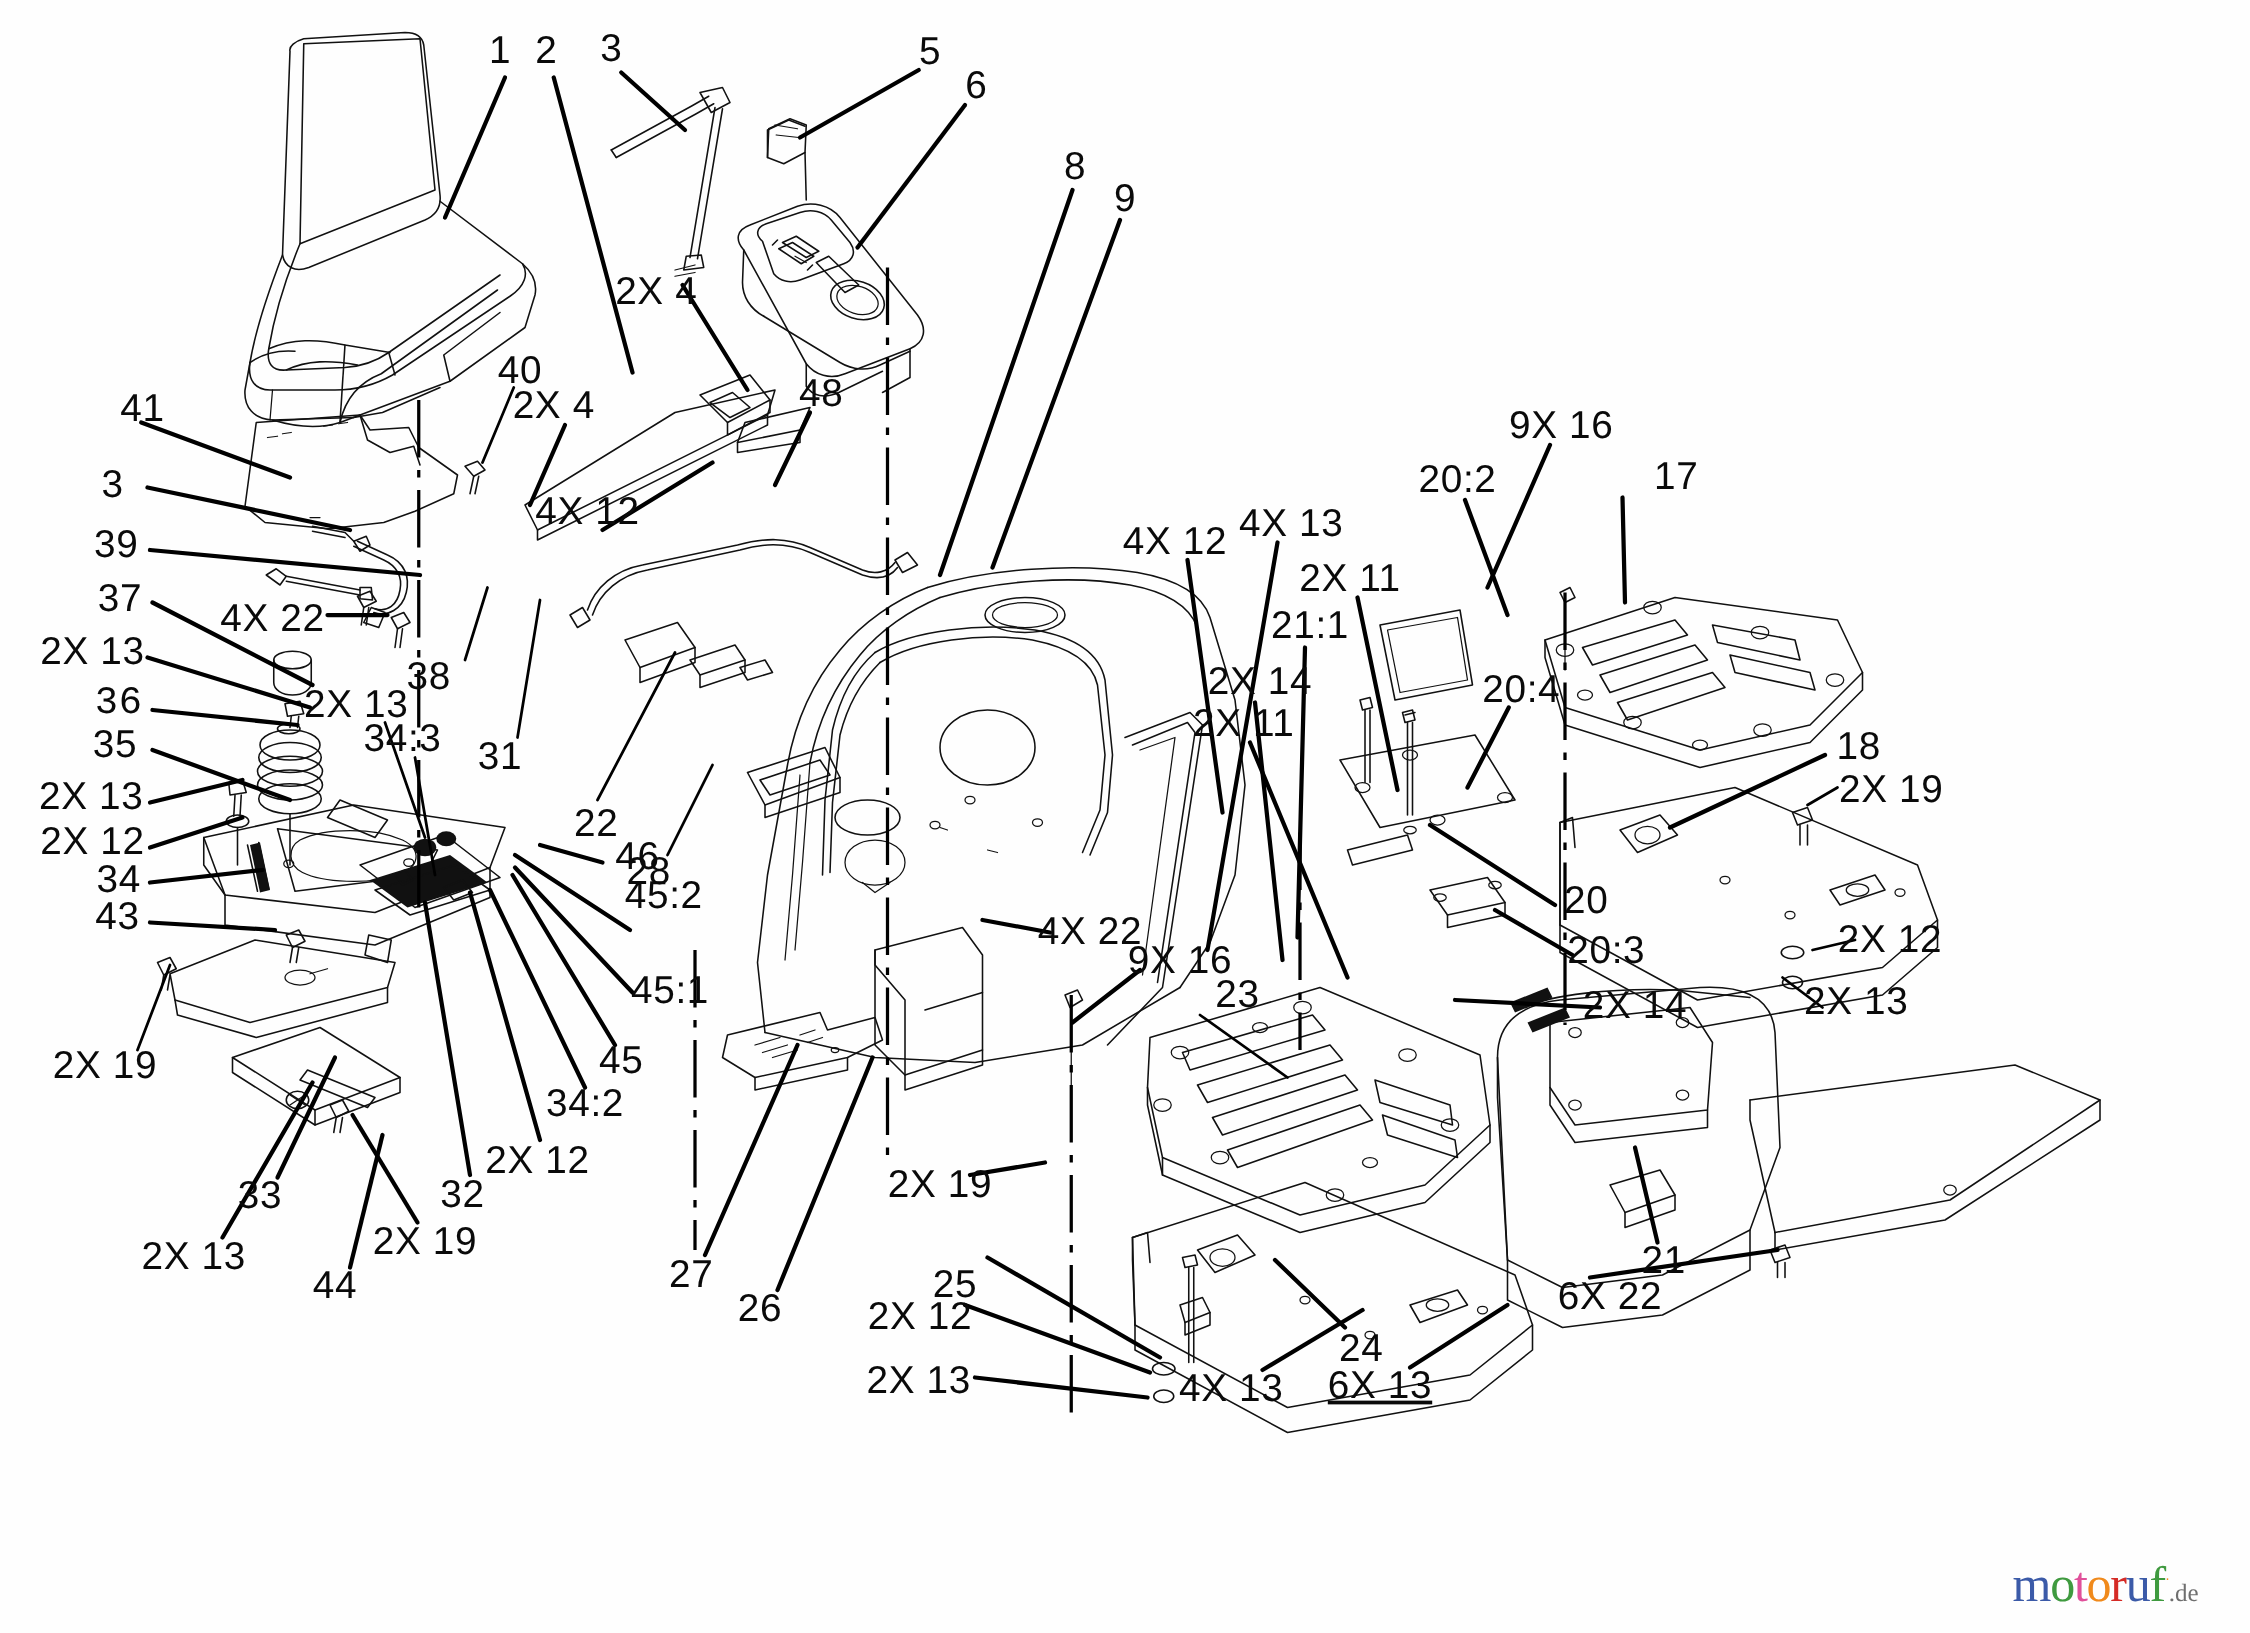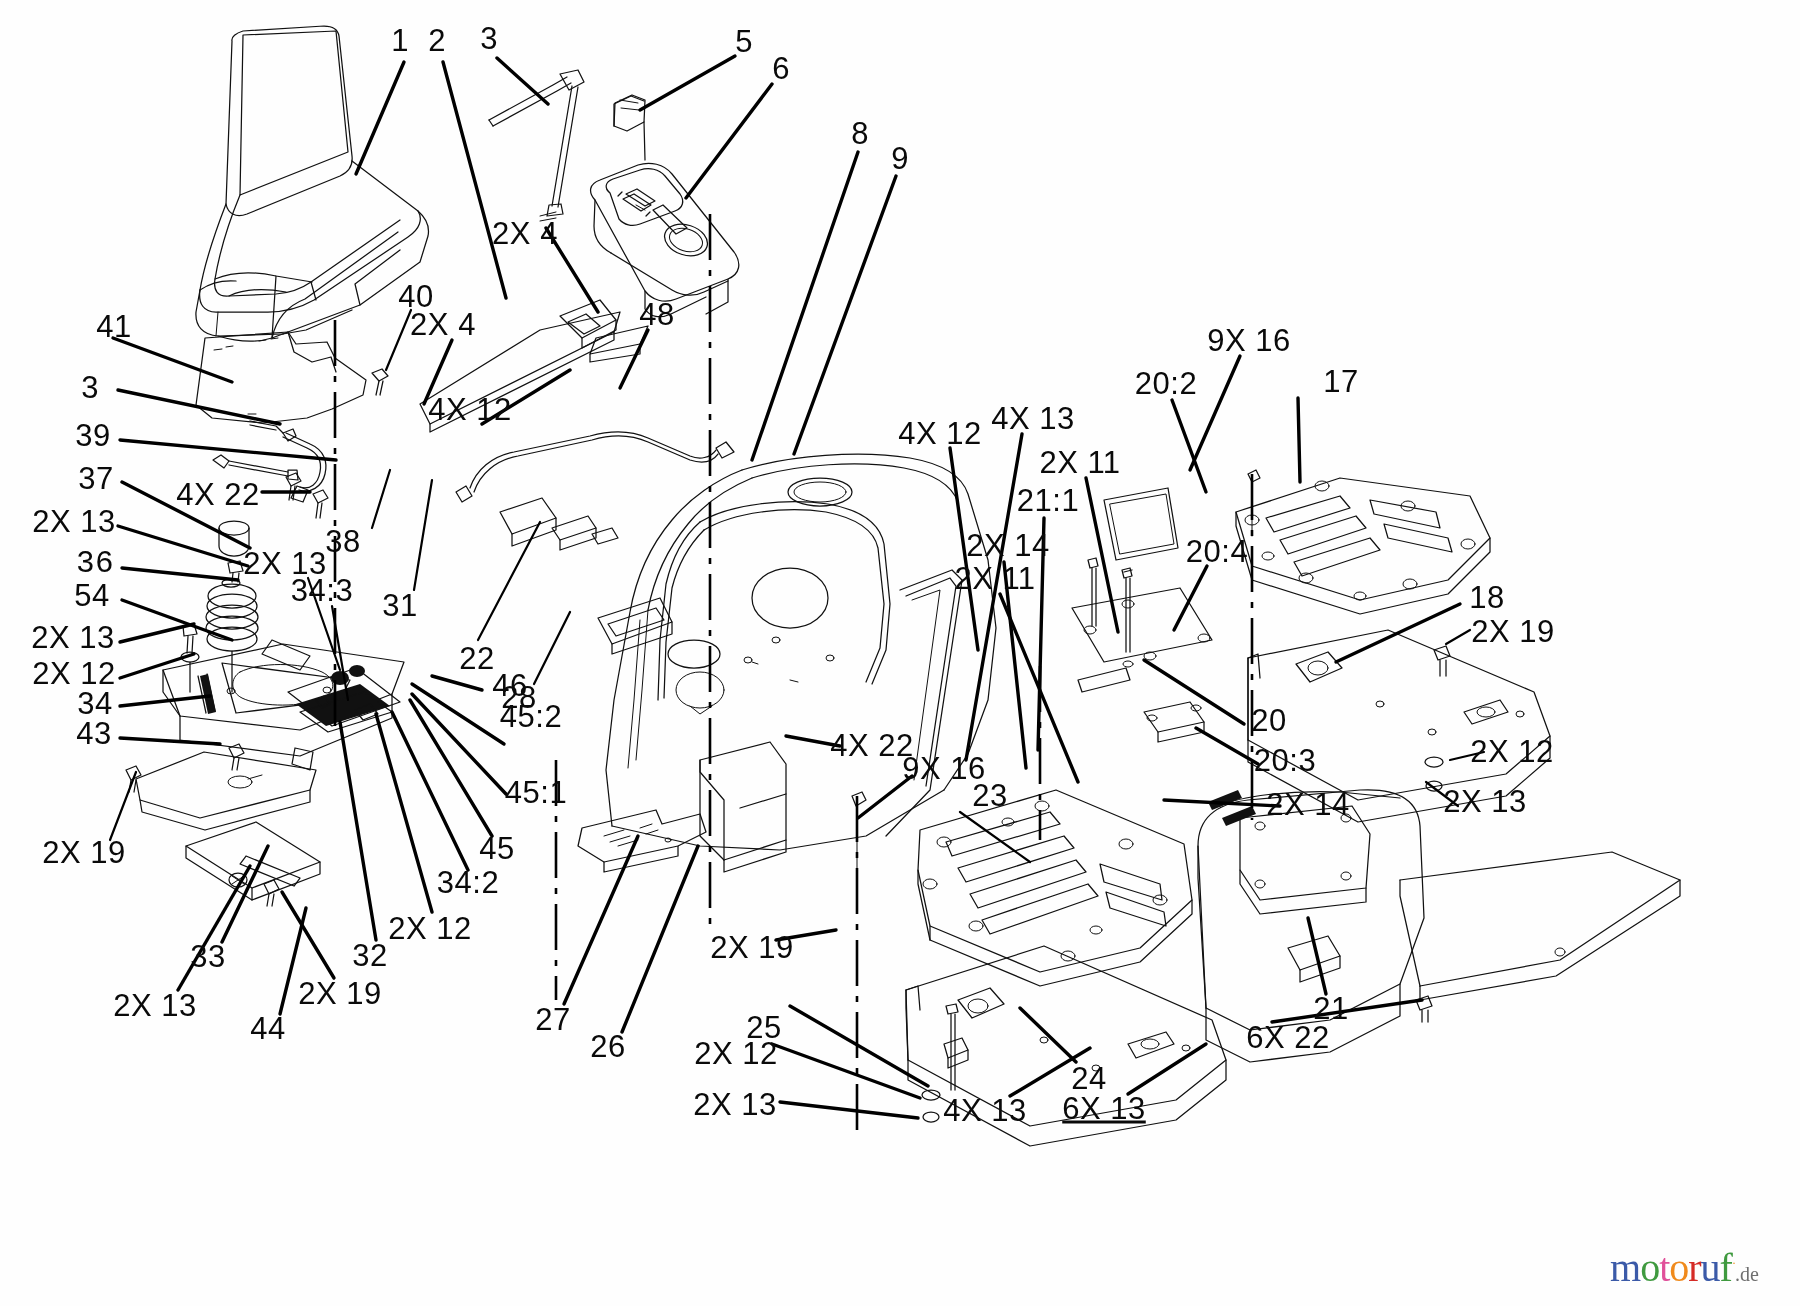"54" div.lbl { text: 54 -> 35 }
